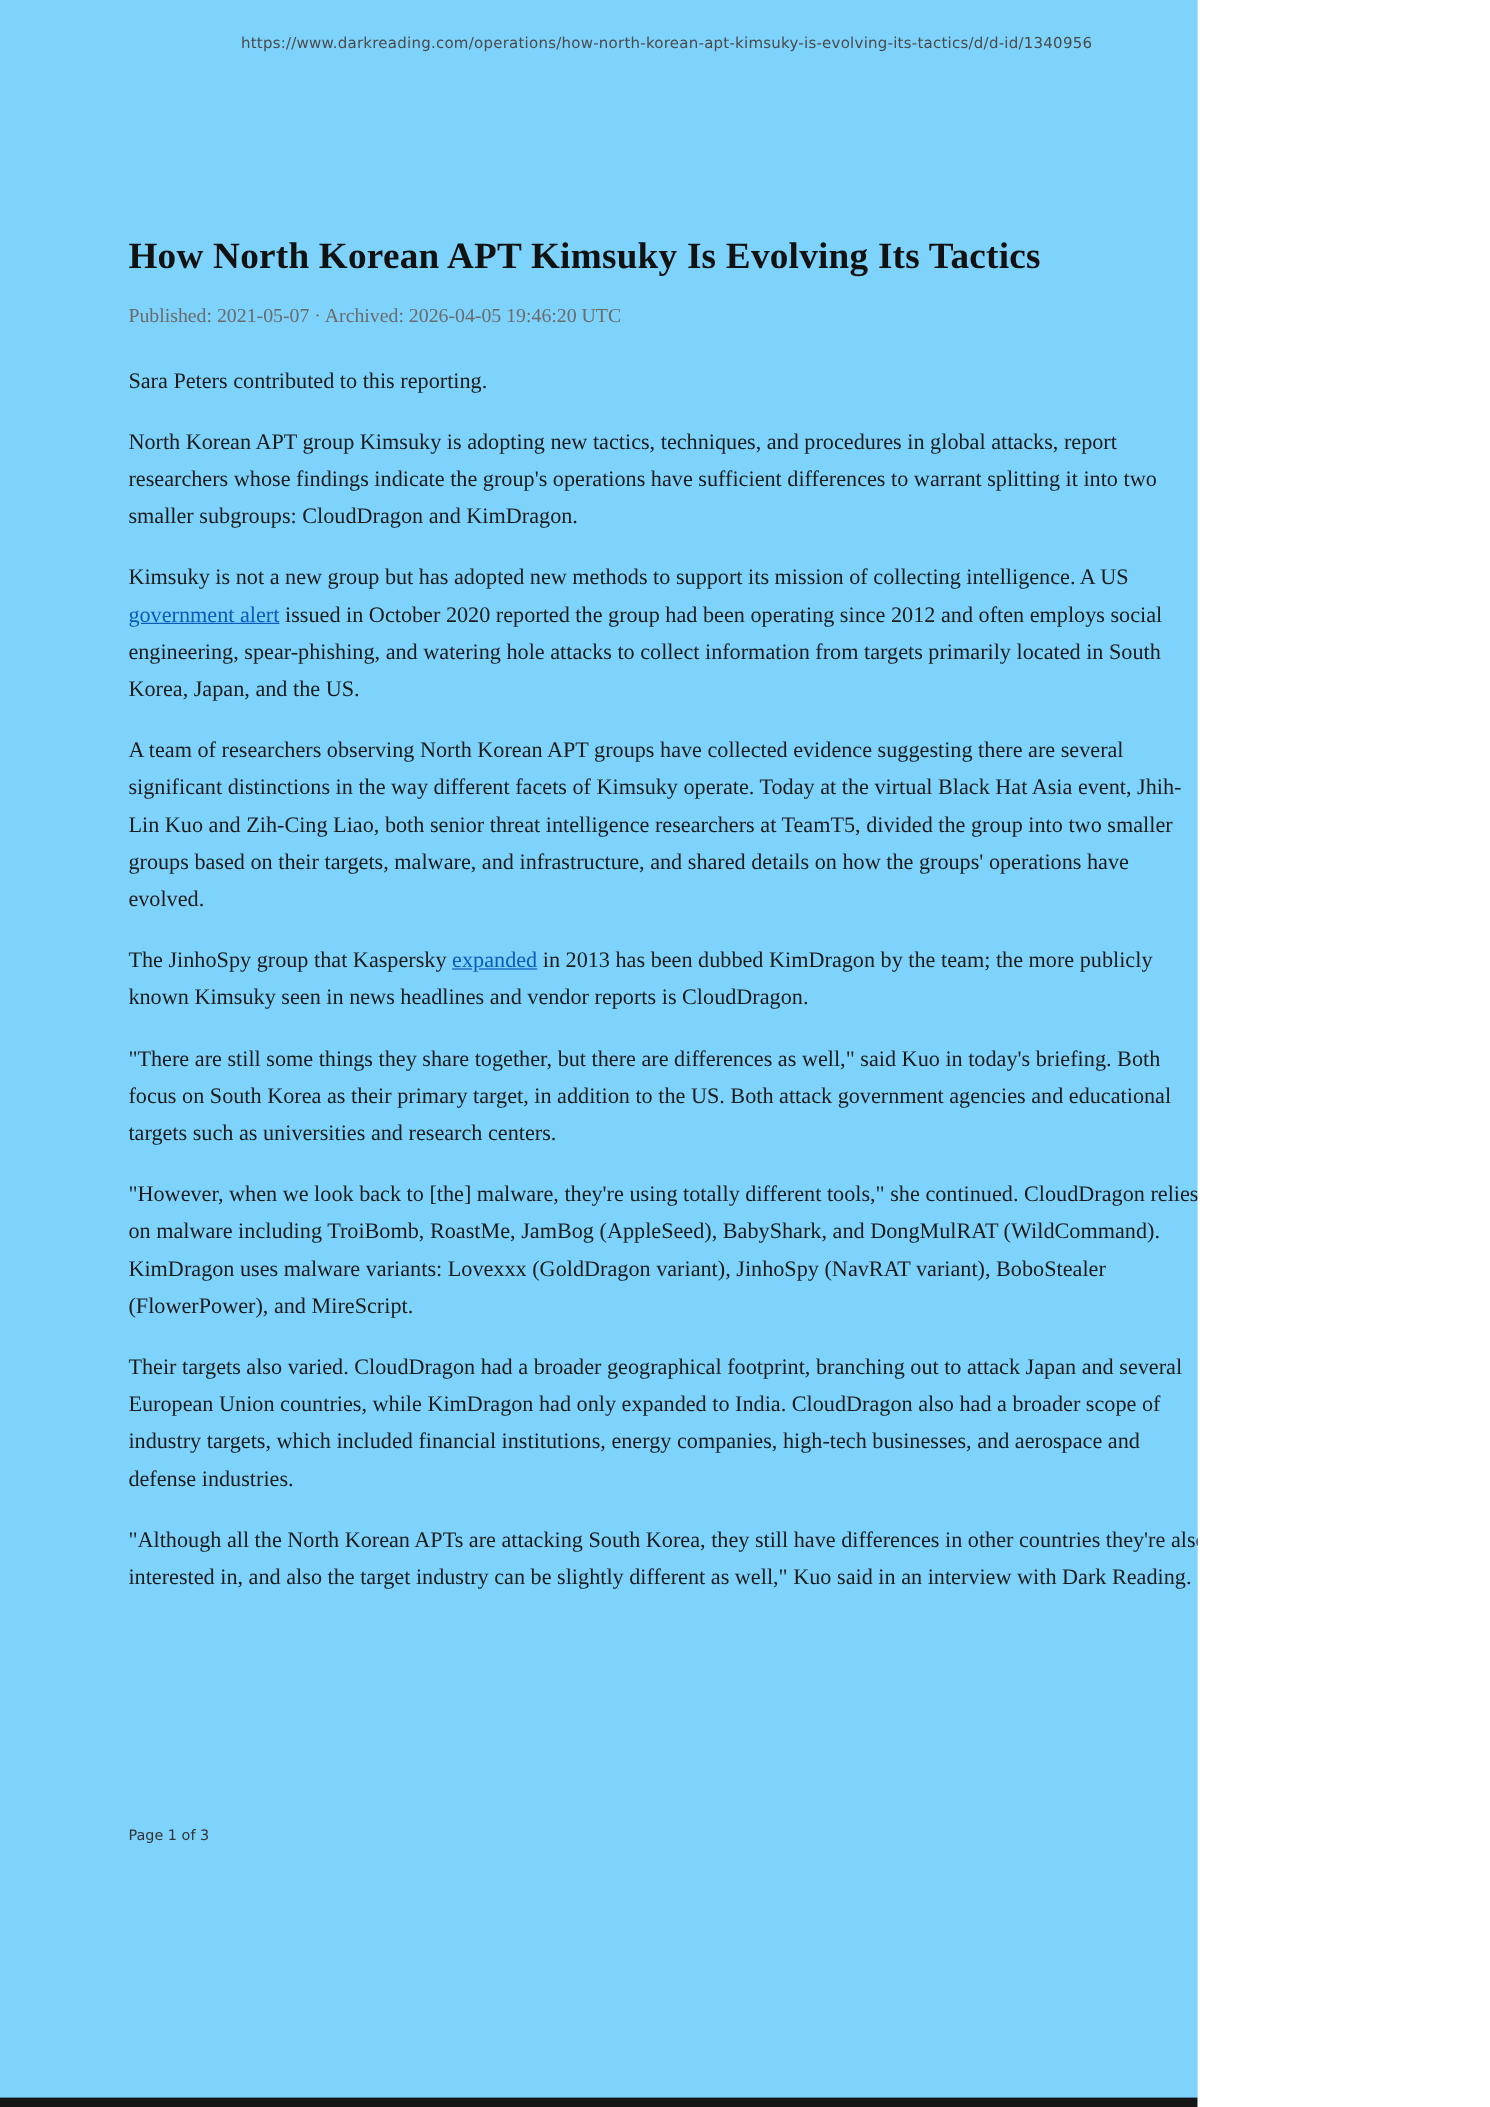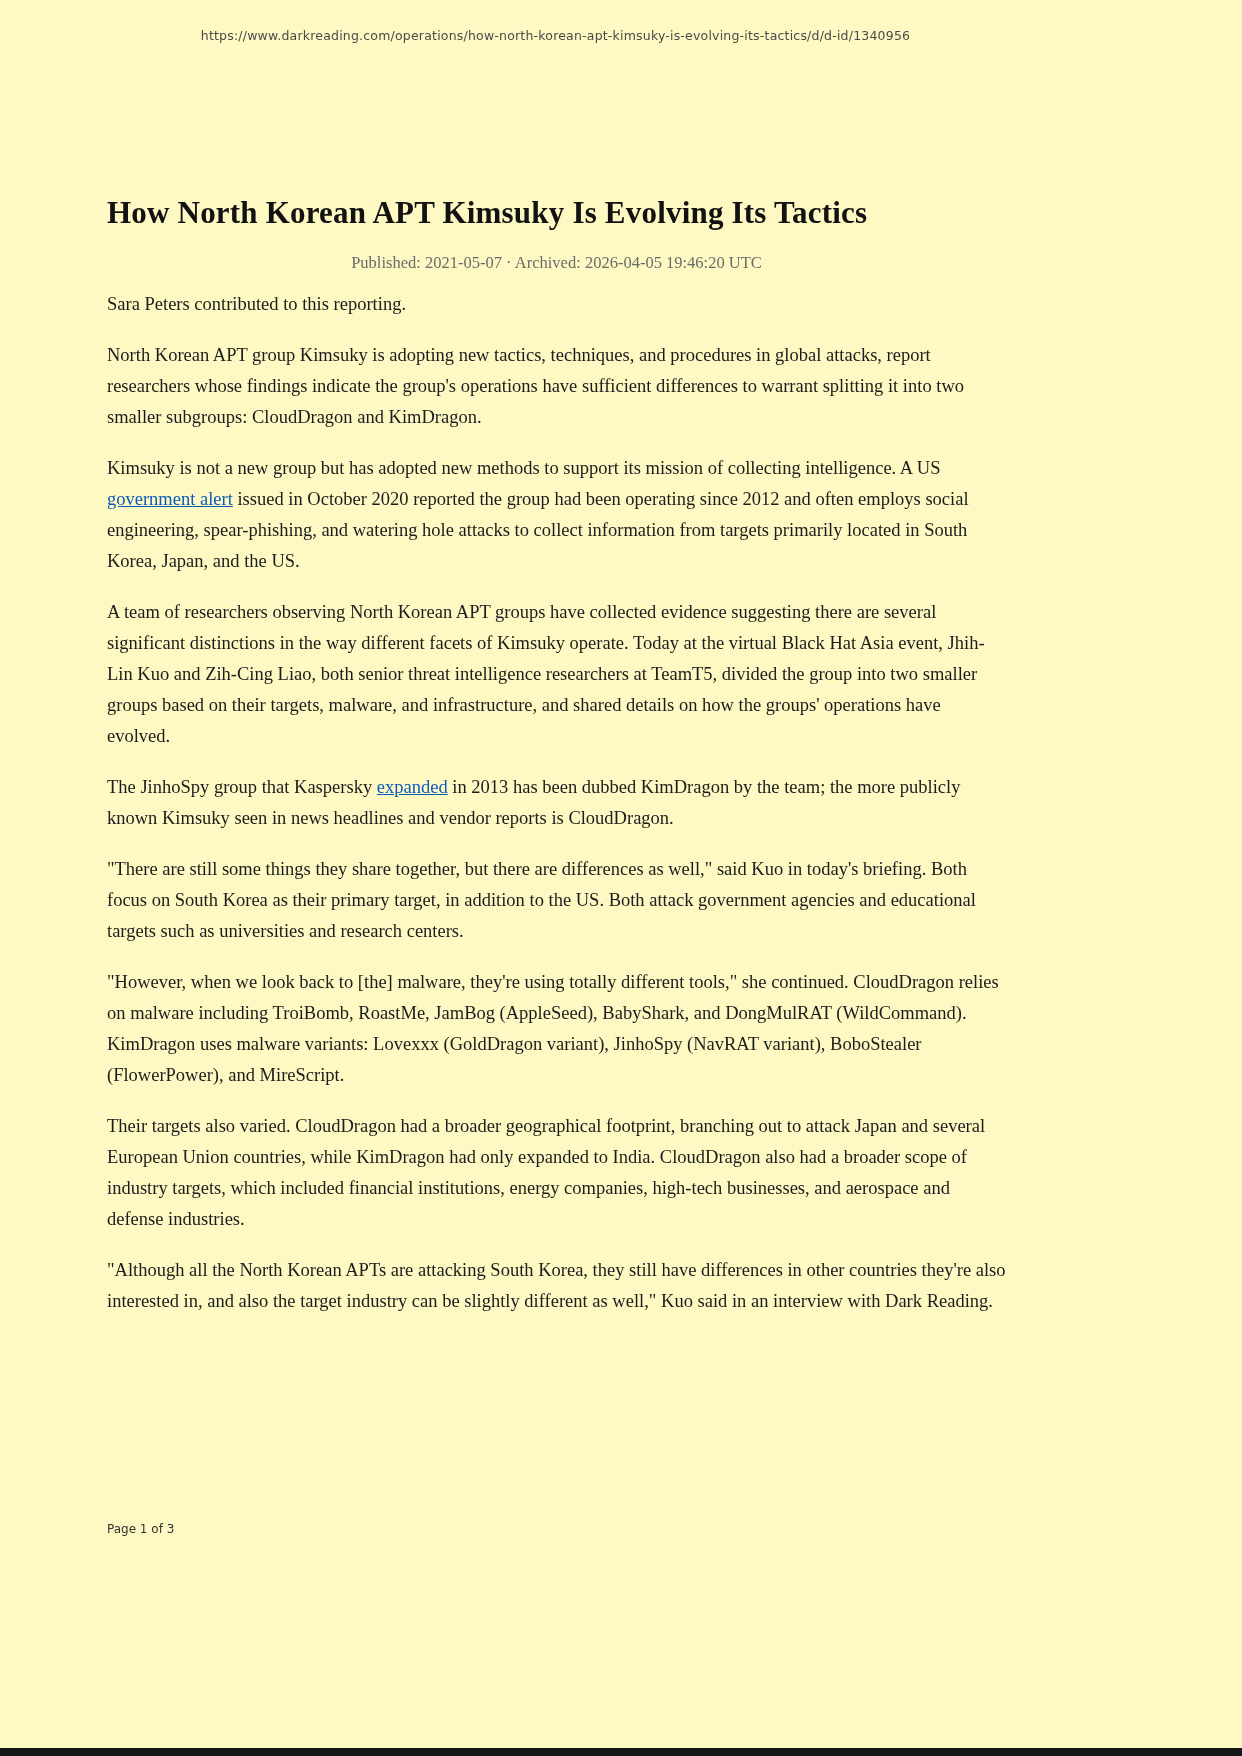"https://www.darkreading.com/operations/h" .page { background: #fef9c3 -> #7dd3fc; width: 1242px -> 998px }
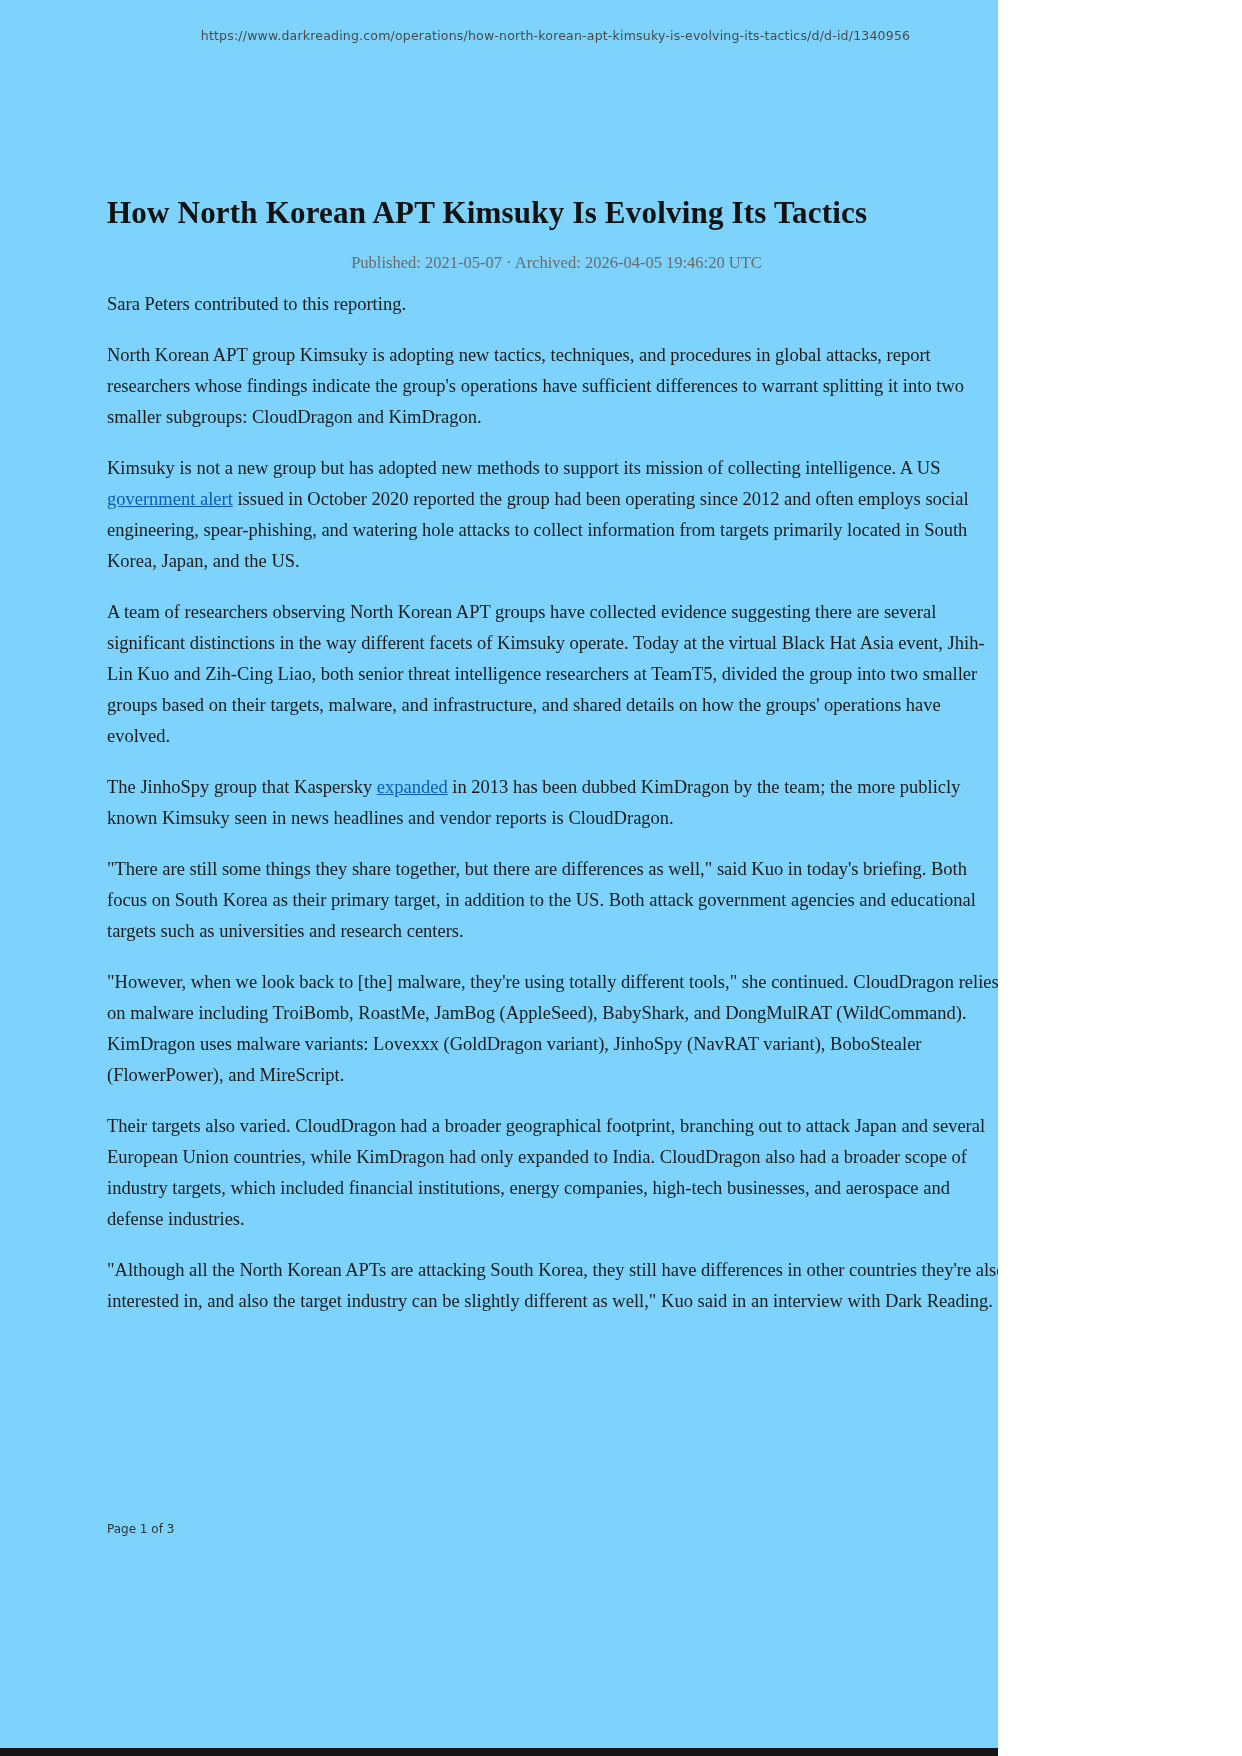"Published: 2021-05-07 · Archived:" .meta-line { text-align: center -> none }
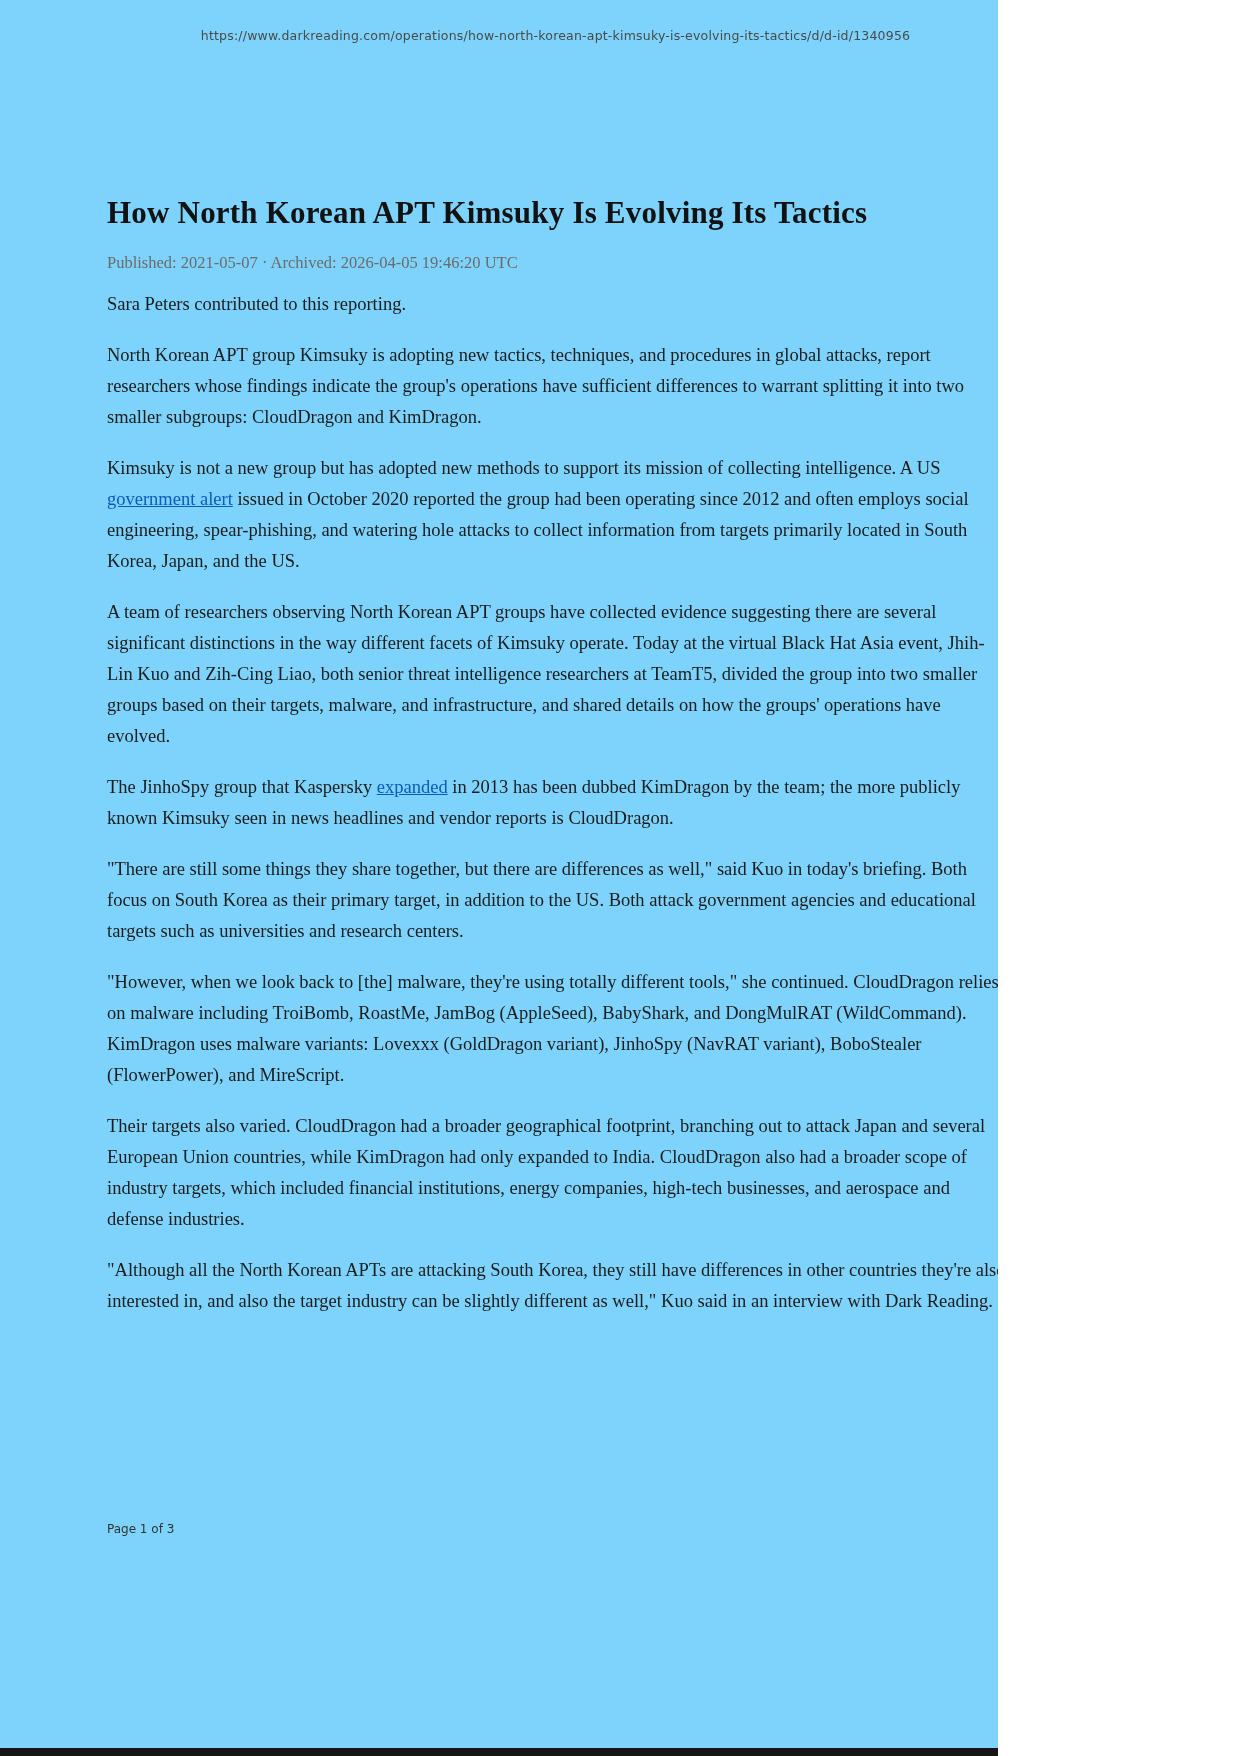"Sara Peters contributed to this" .article-body { margin-top: 16px -> 30px }
